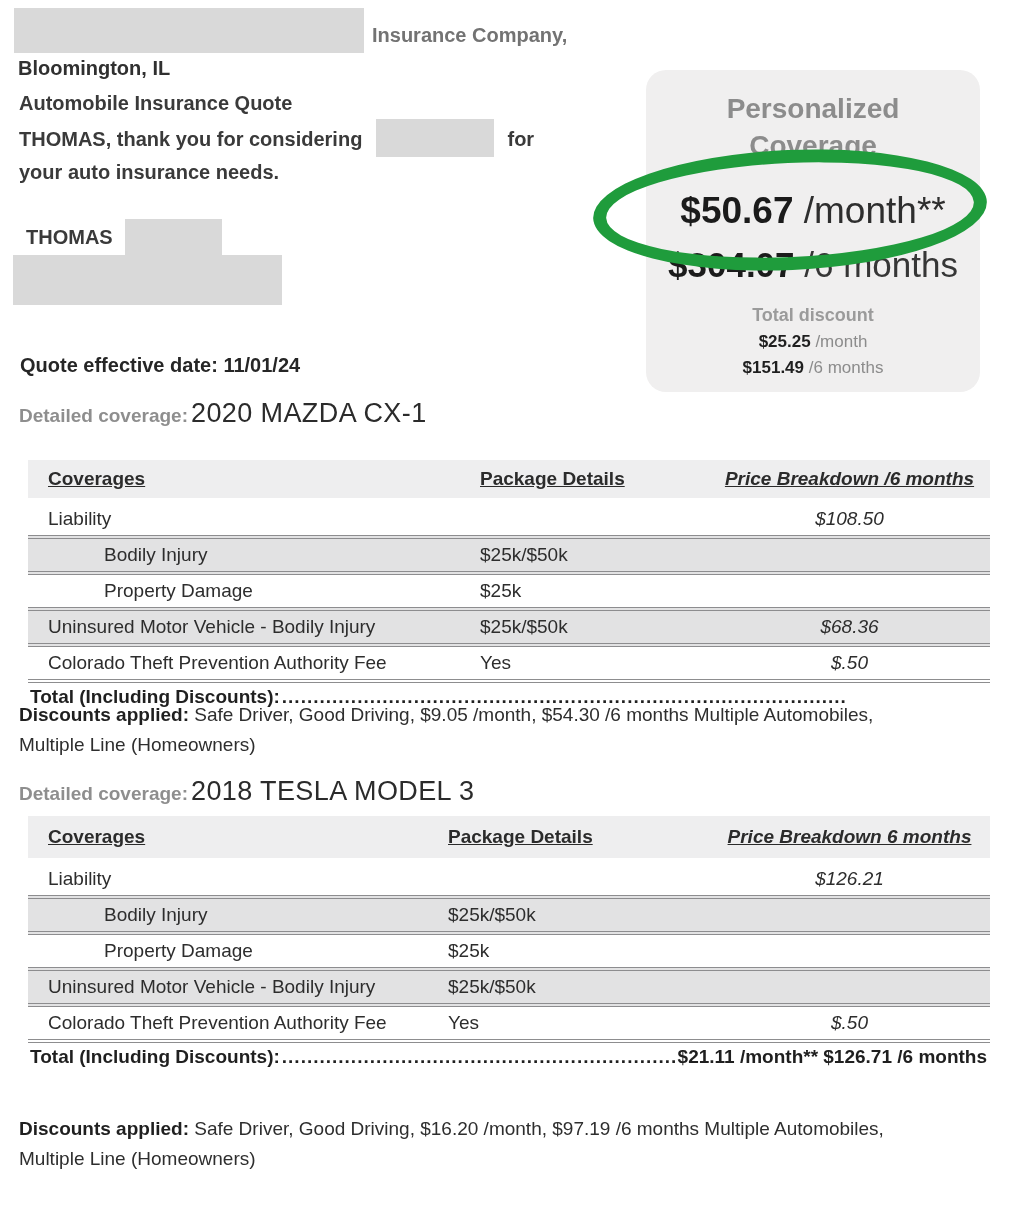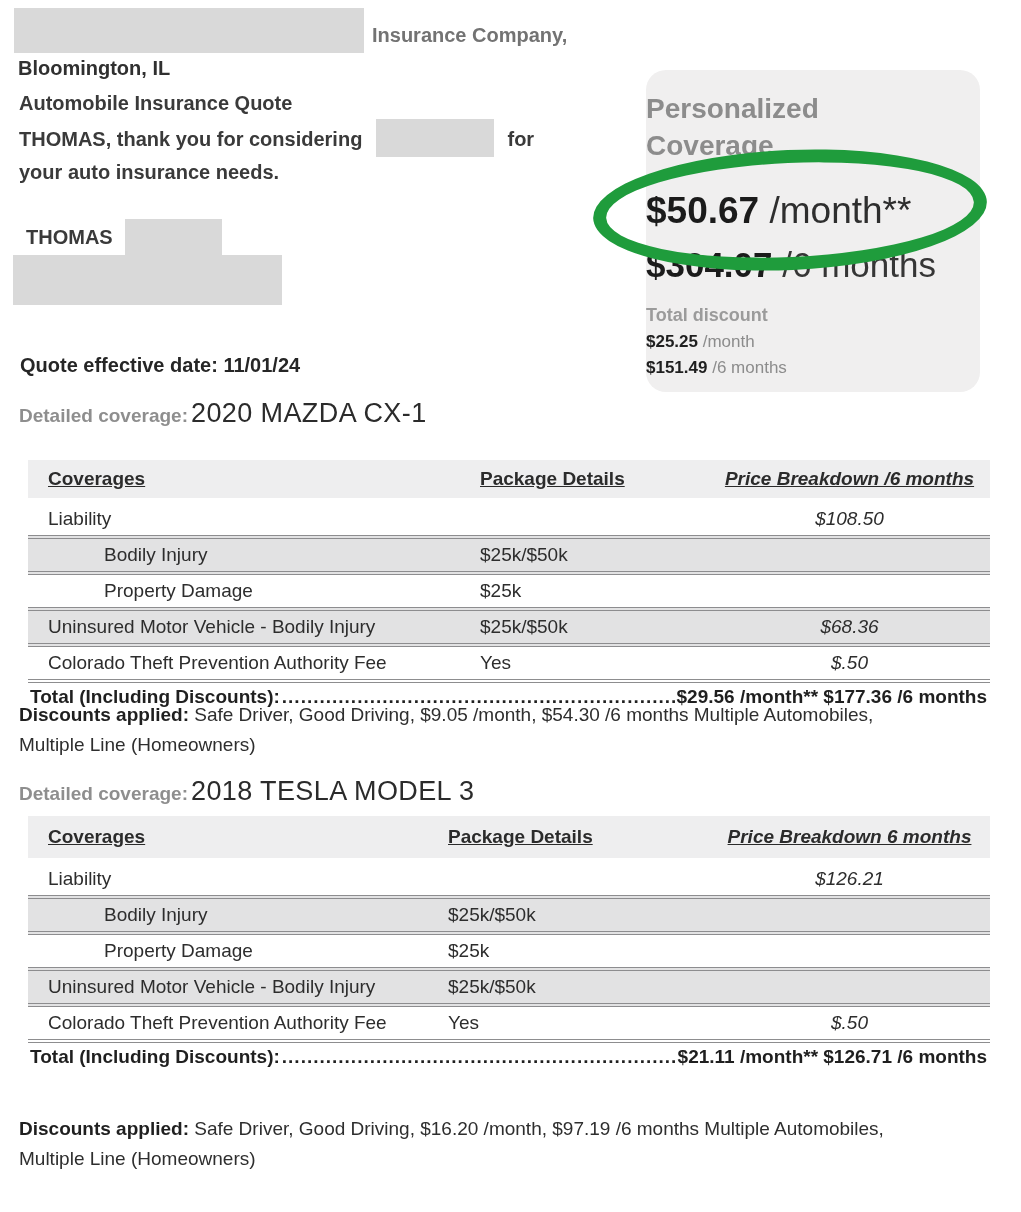"Personalized" .coverage-box { text-align: none -> center }
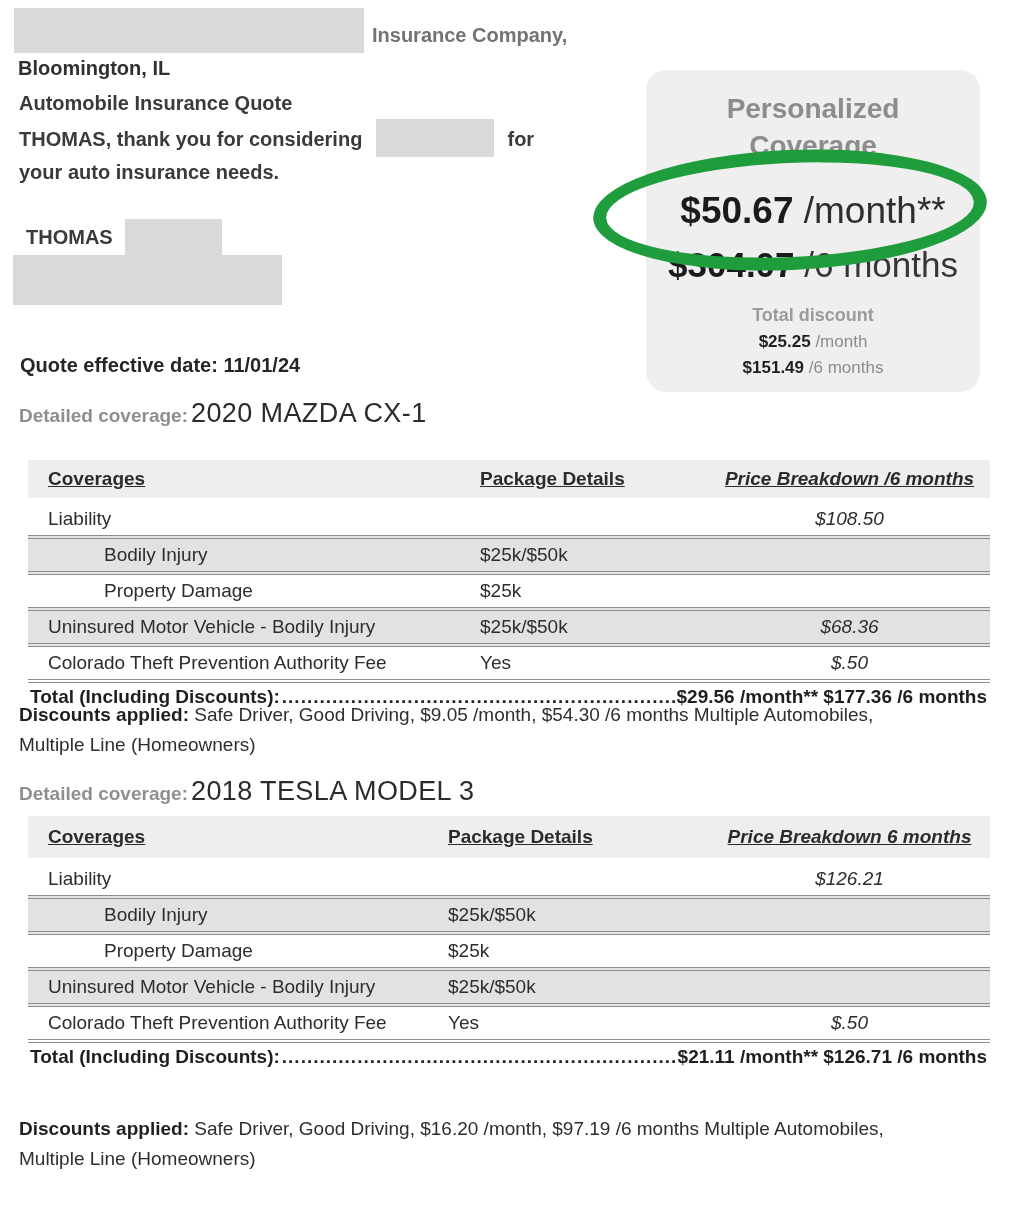"$29.56 /month** $177.36 /6 months" span.tval { html: <span>$29.56 /month** $177.36 /6 months</span> -> none }
